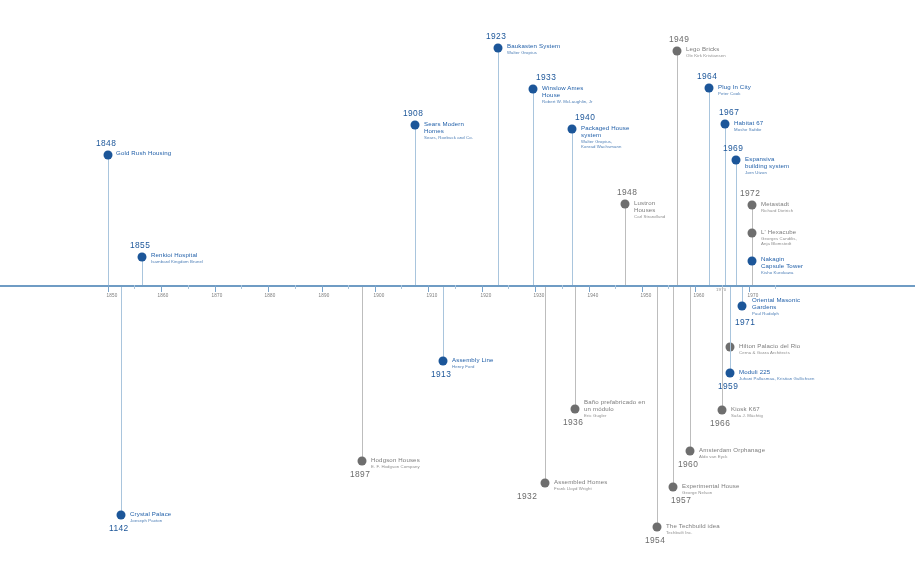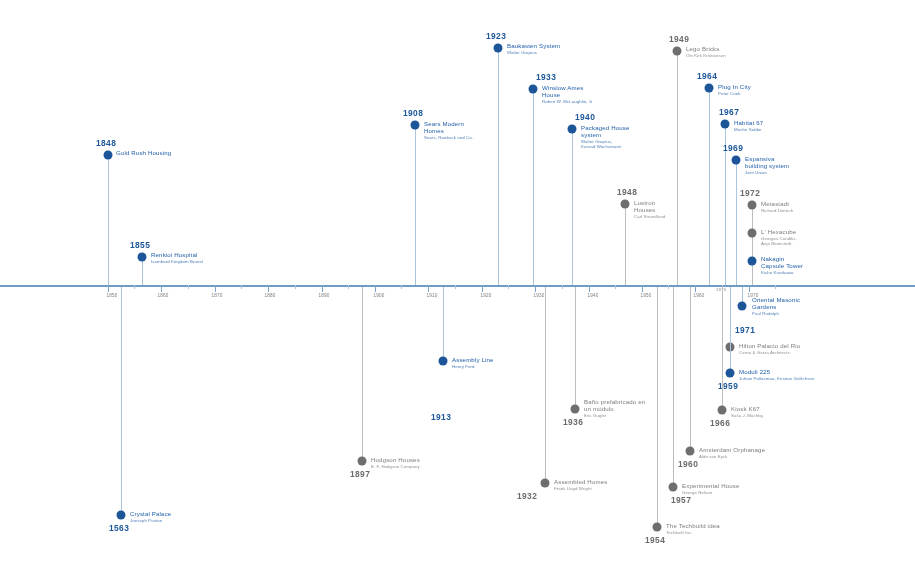"1923" .ev-year { font-weight: bold -> normal }
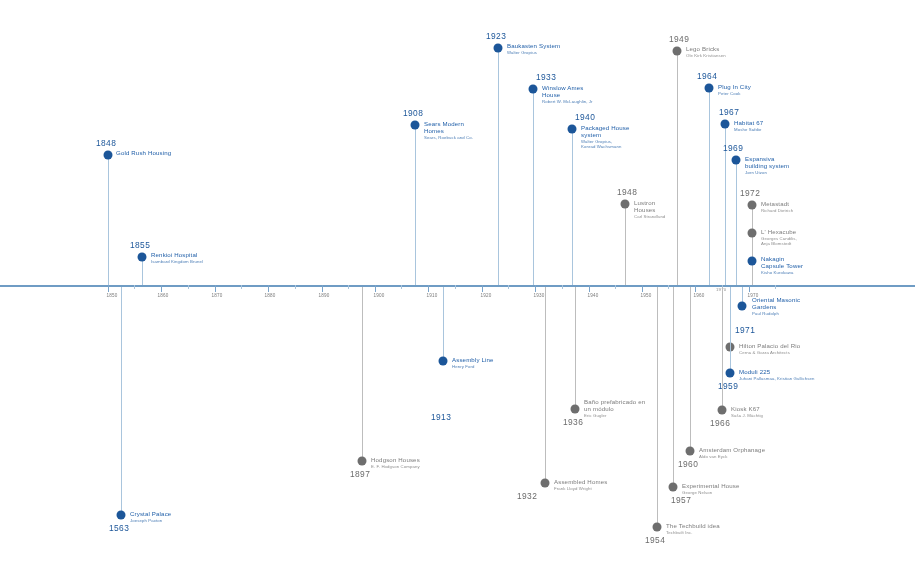"1971" div.ev-year { top: 325px -> 317px }
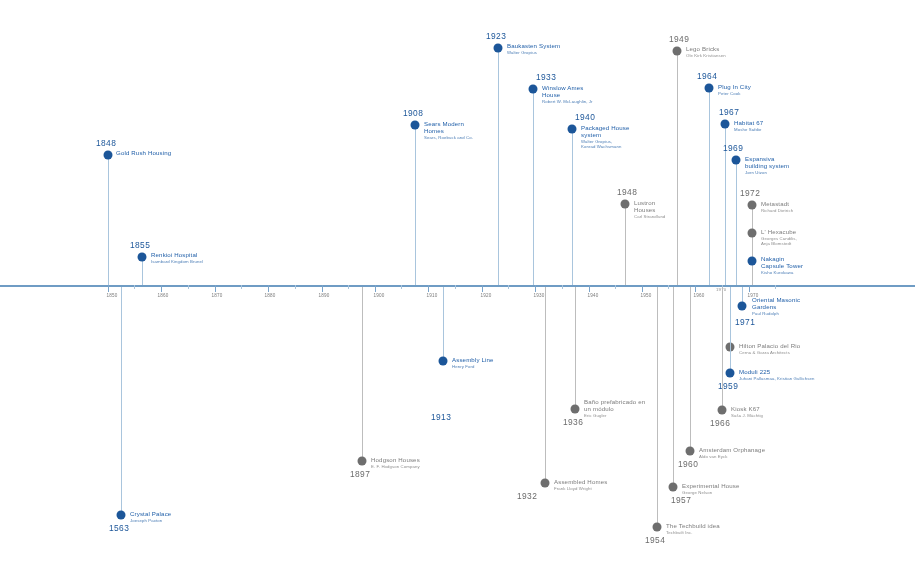"1913" div.ev-year { margin-top: 43px -> none }
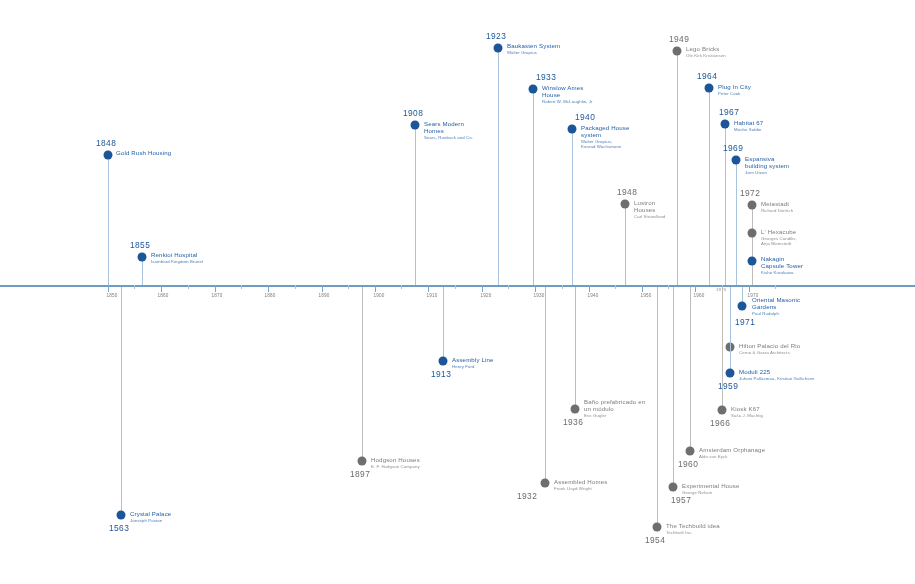"1563" div.ev-year { text: 1563 -> 1142 }
